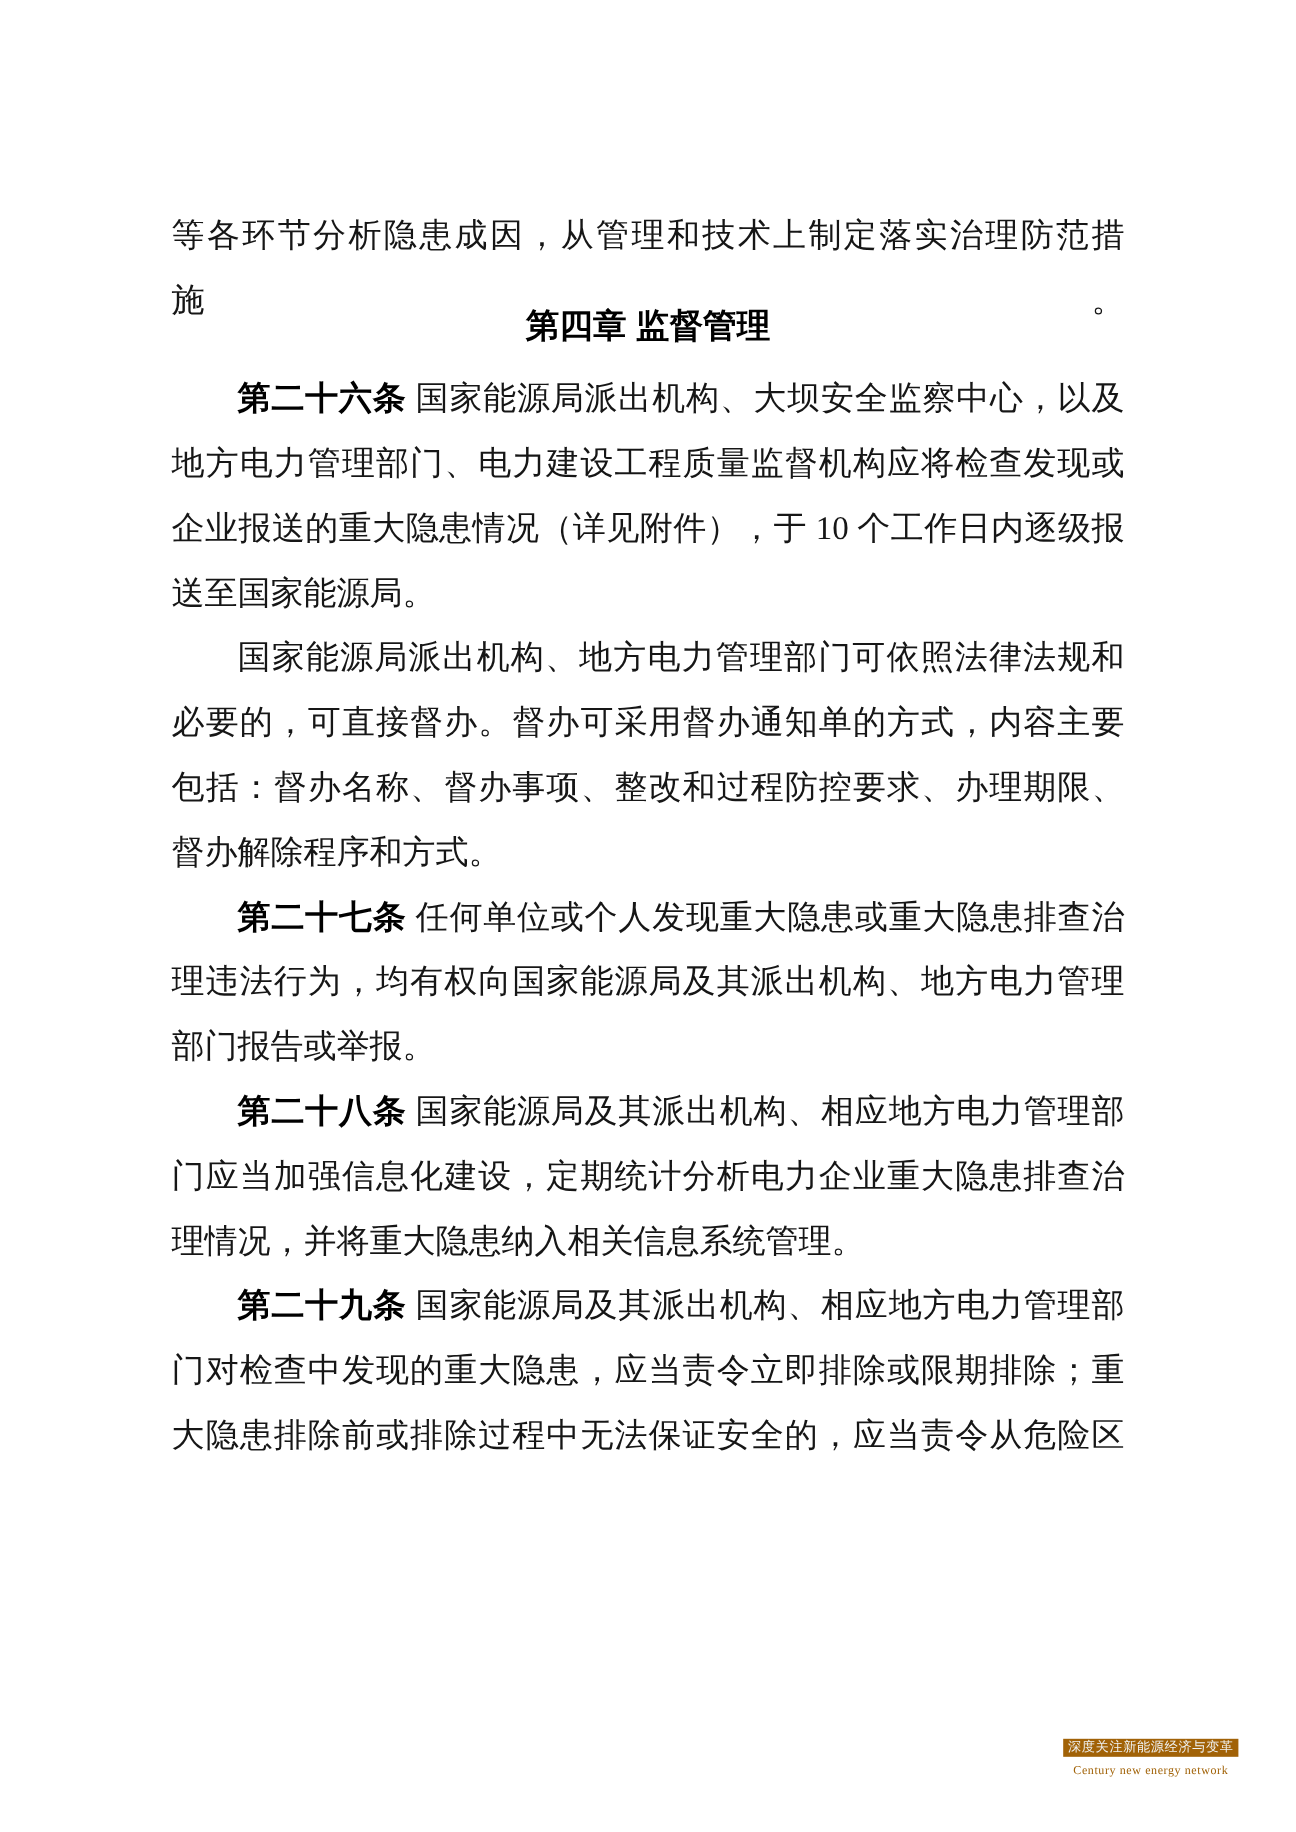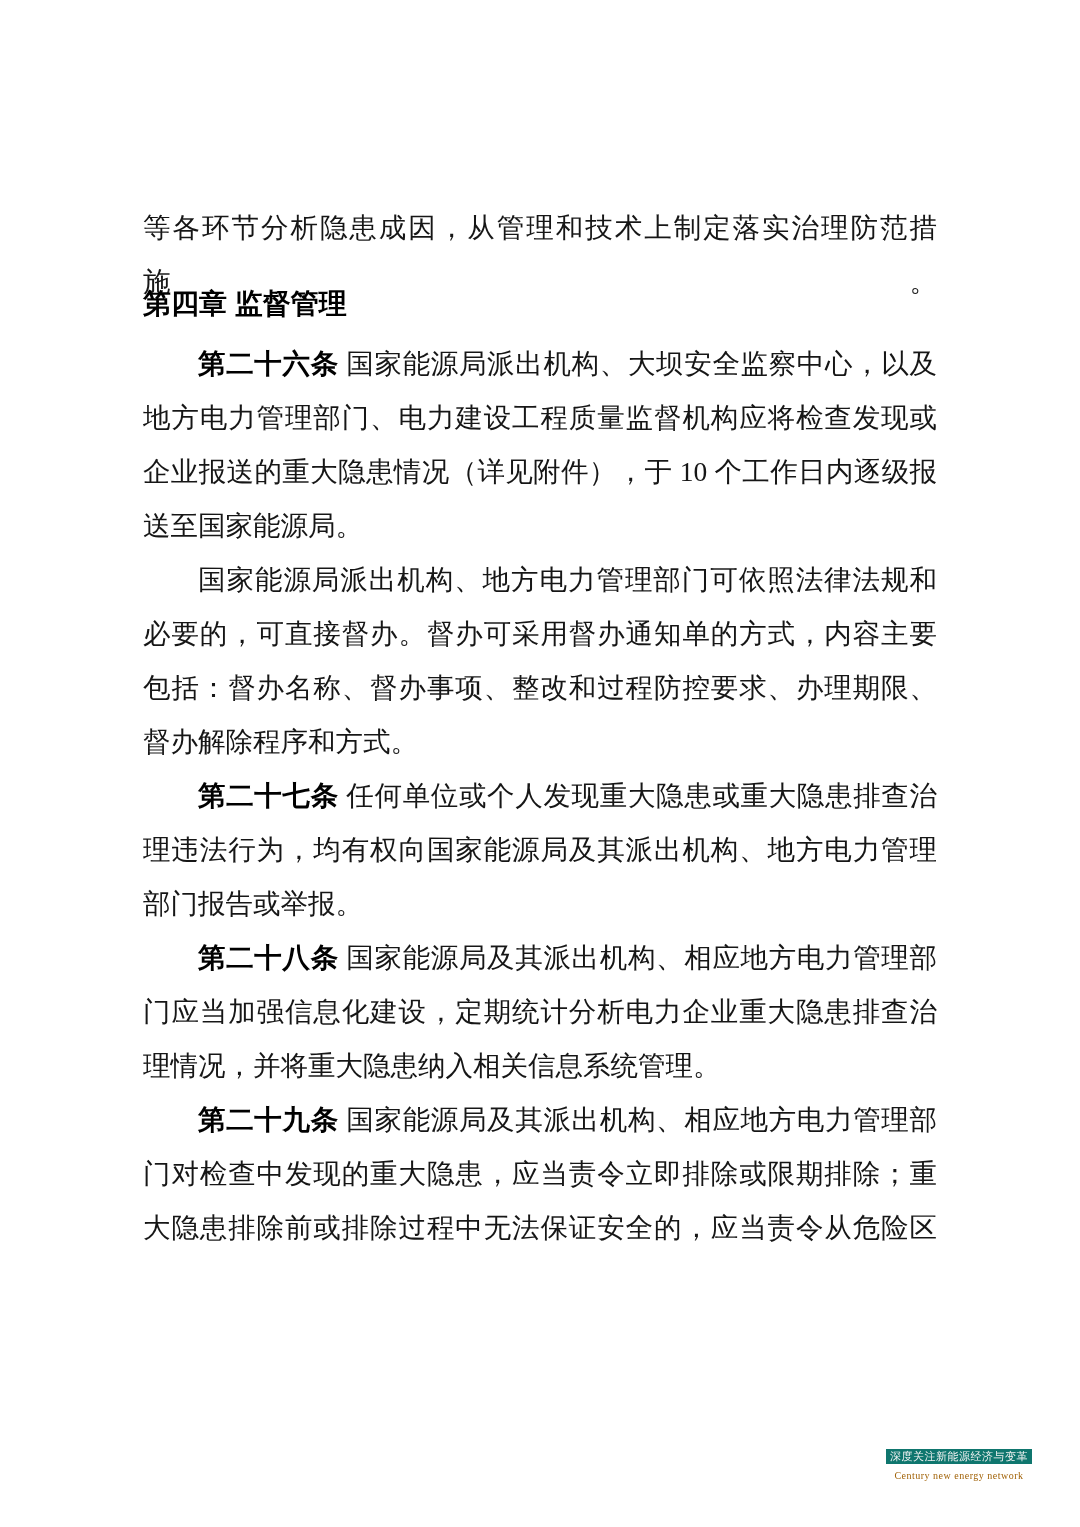"等各环节分析隐患成因，从管理和技术上制定落实治理防范措施。" .content { margin-top: 32px -> none }
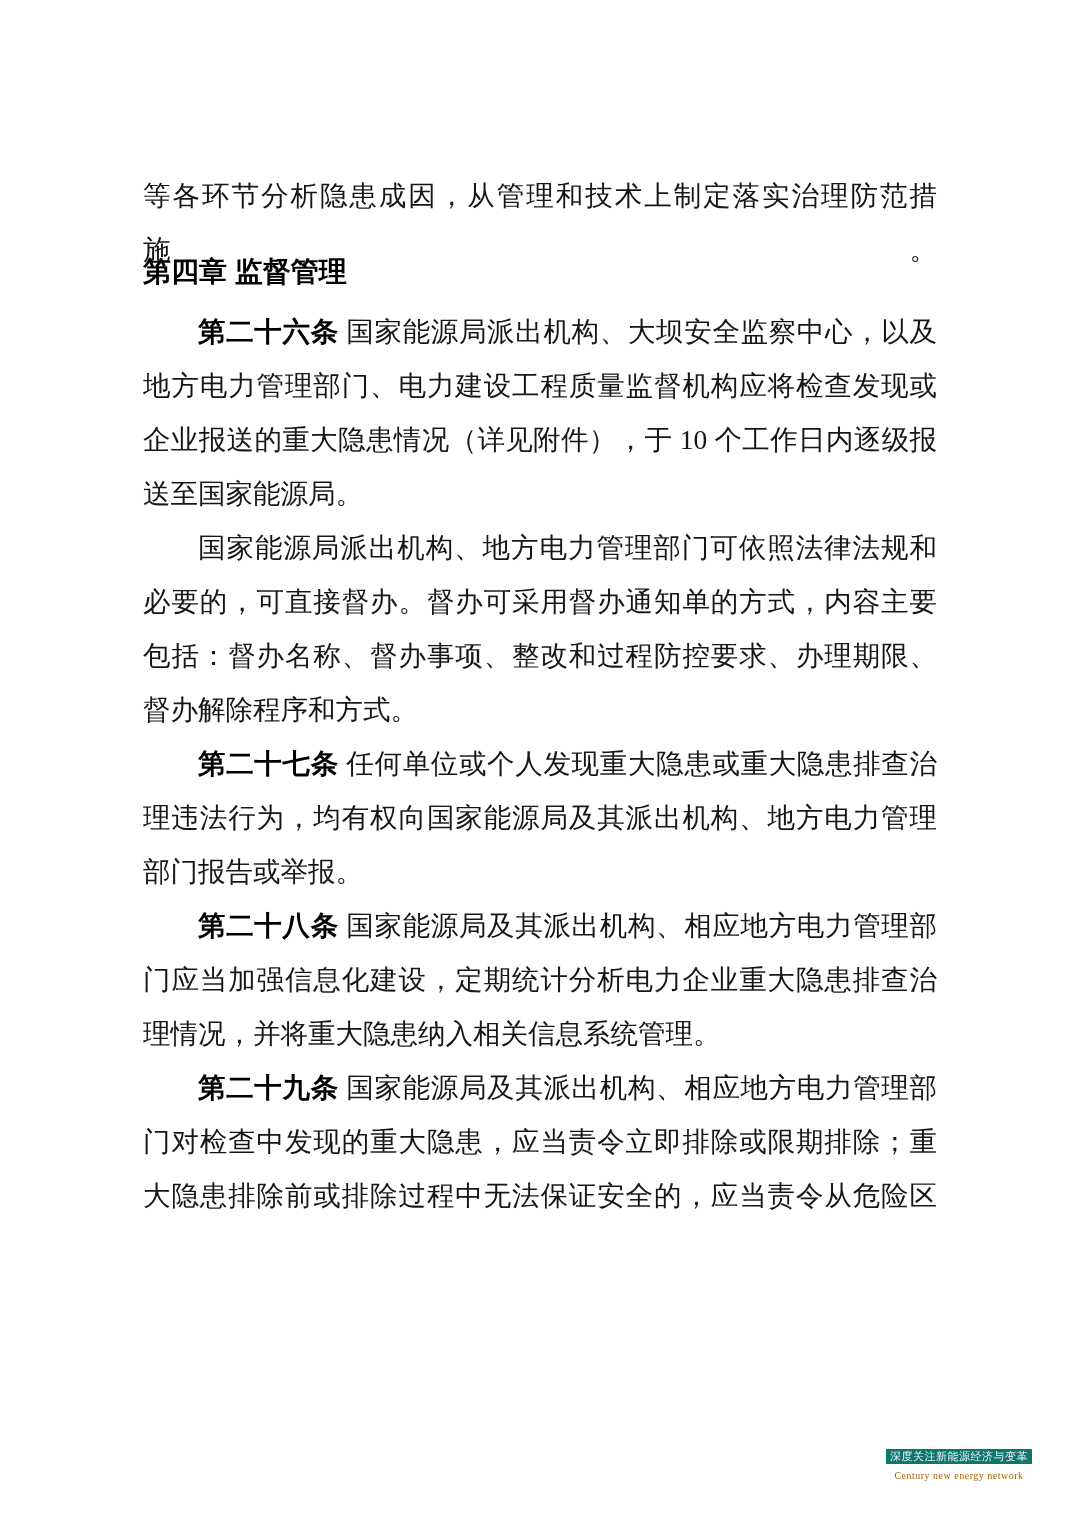"第四章 监督管理" .chapter { text-align: none -> center }
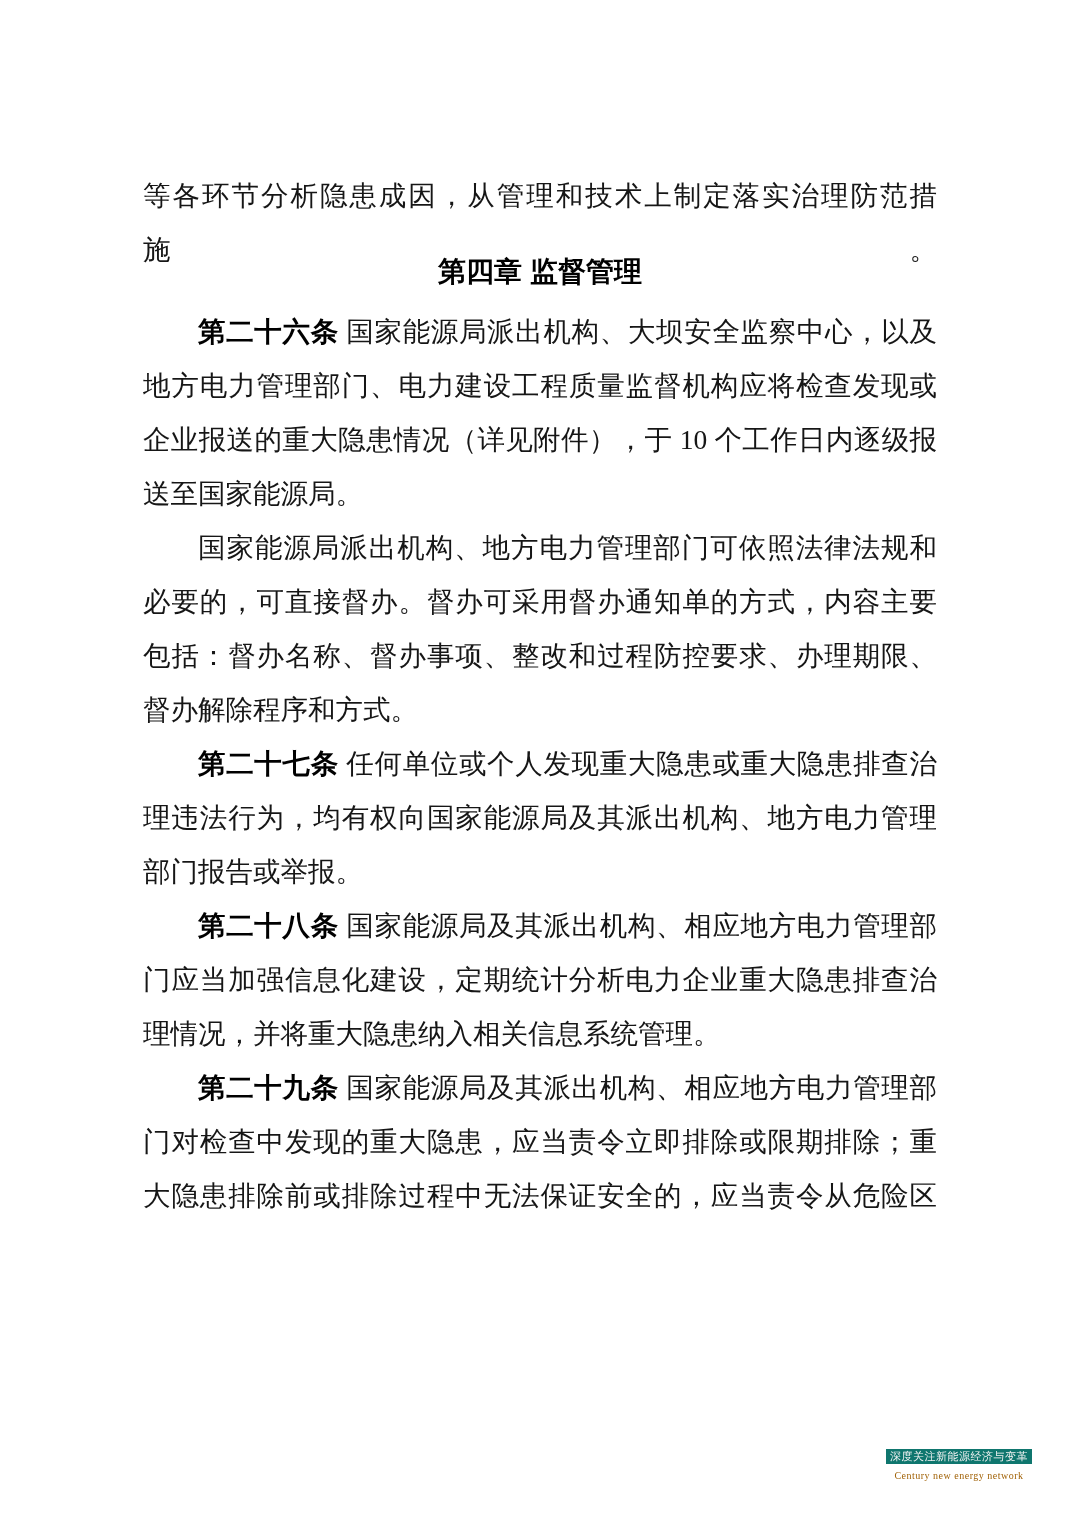"深度关注新能源经济与变革" .wm-slogan { background: #0f766e -> #a16207 }
